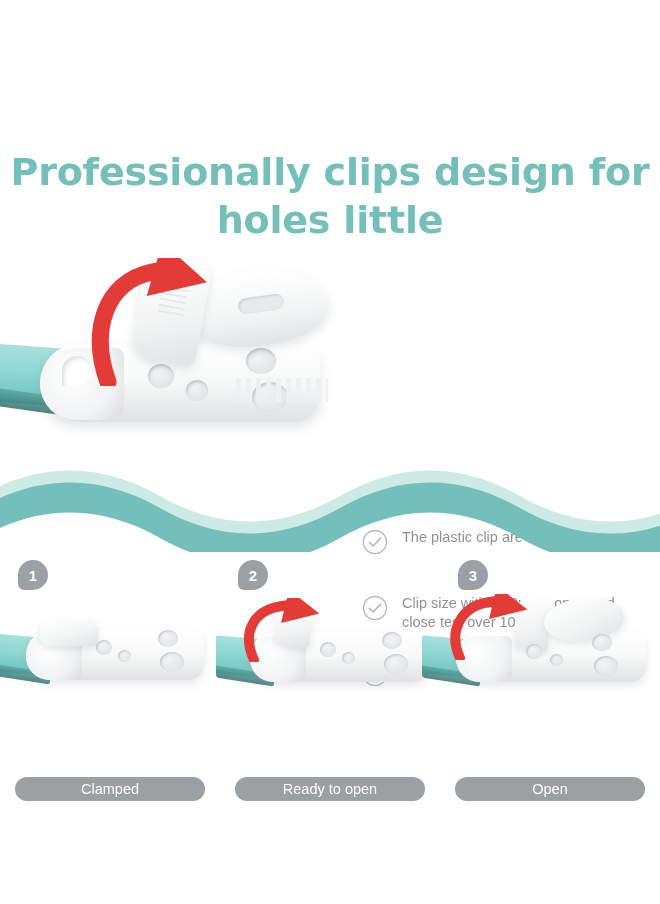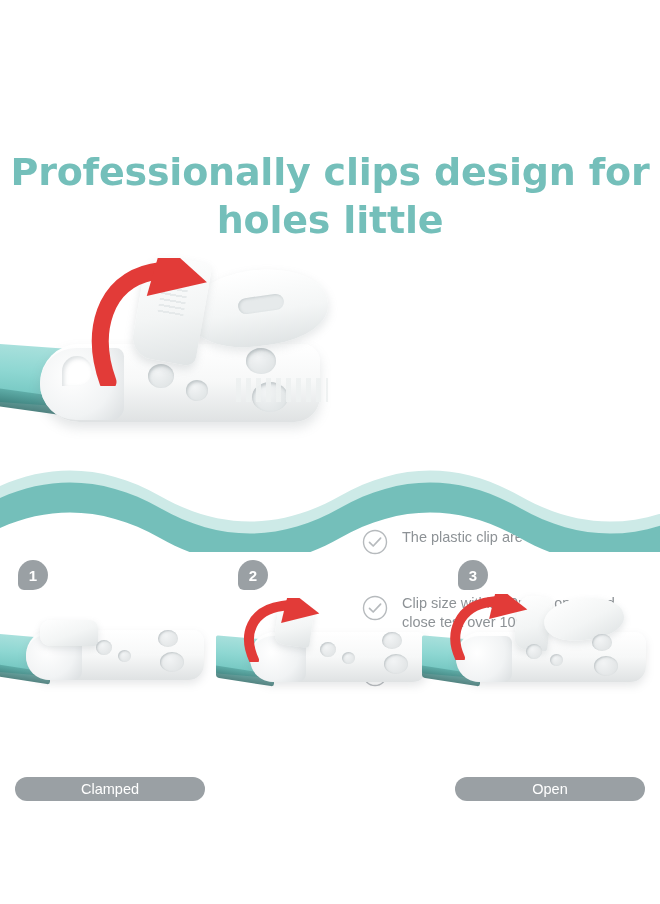"Ready to open" div.pill { html: none -> <div> <span>Ready to open</span> </div> }
